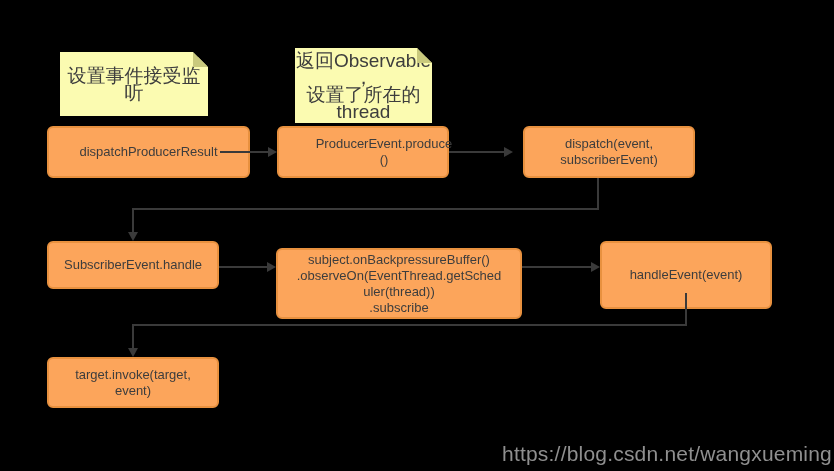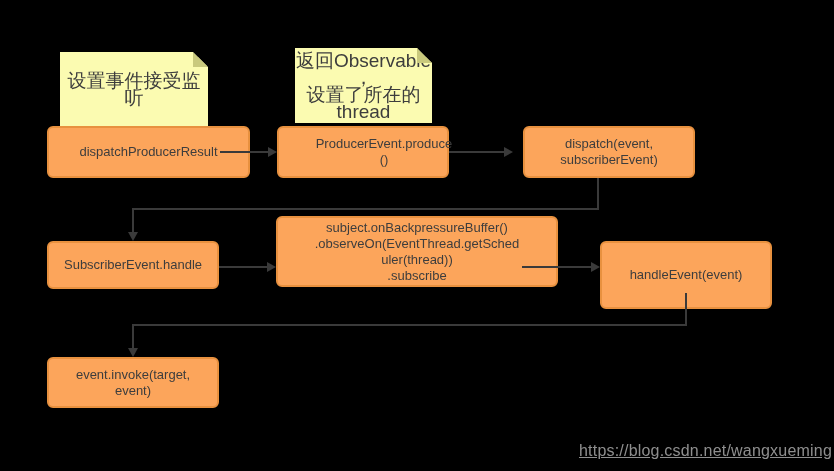"设置事件接受监听" #note1 { height: 74px -> 64px }
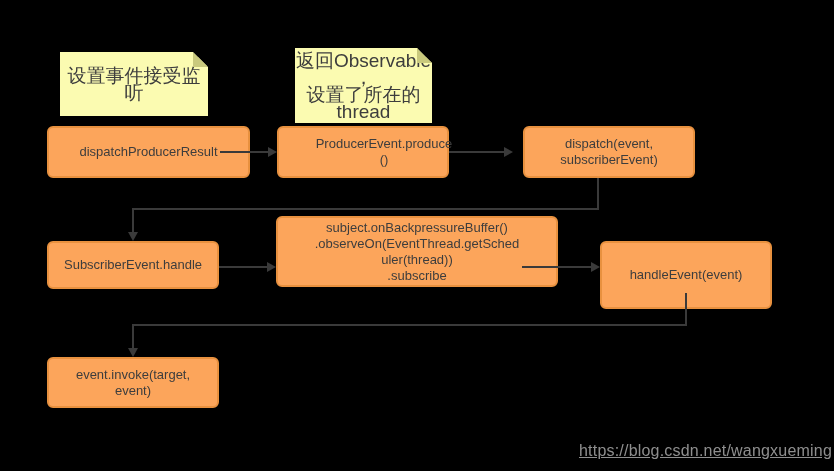"subject.onBackpressureBuffer()" #n5 { top: 216px -> 248px; width: 282px -> 246px }
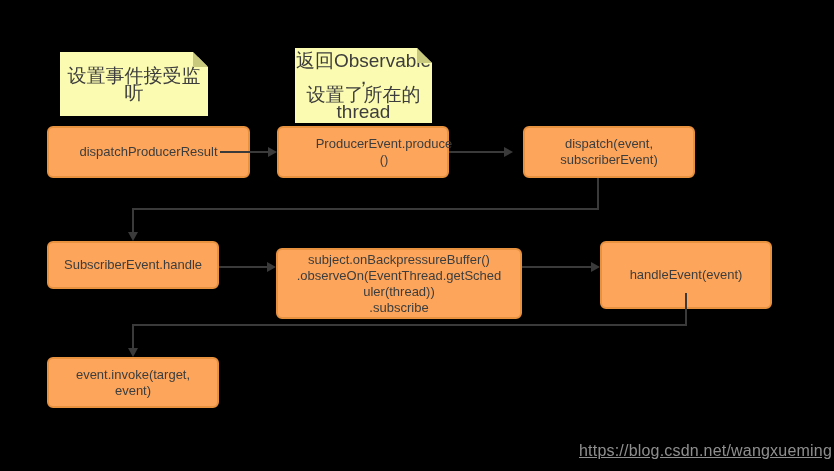"event.invoke(target," div.node { text: event.invoke -> target.invoke }
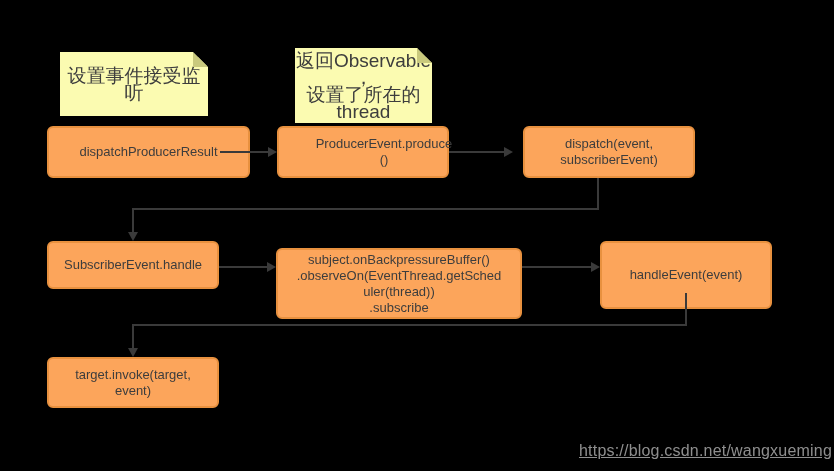"https://blog.csdn.net/wangxueming" .watermark { font-size: 16px -> 21px; text-decoration: underline -> none }
